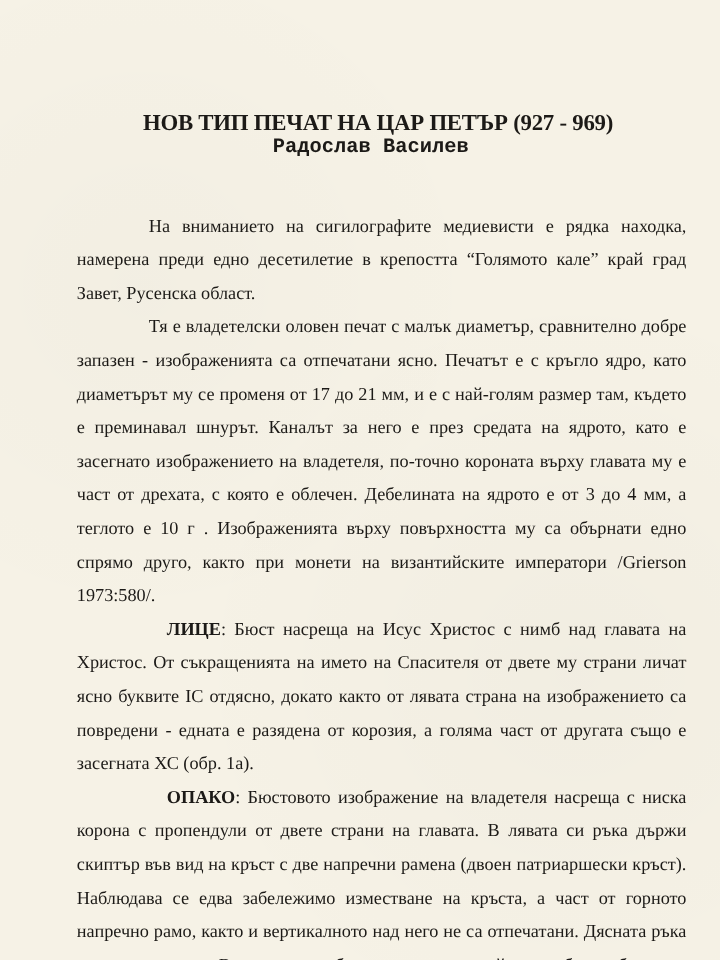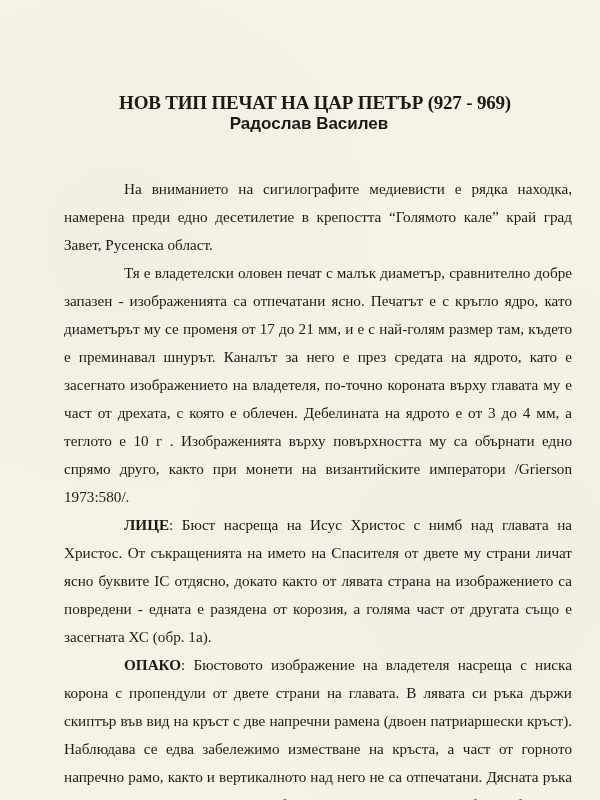"Радослав Василев" .author { font-family: Liberation Sans, sans-serif -> Liberation Mono, monospace }
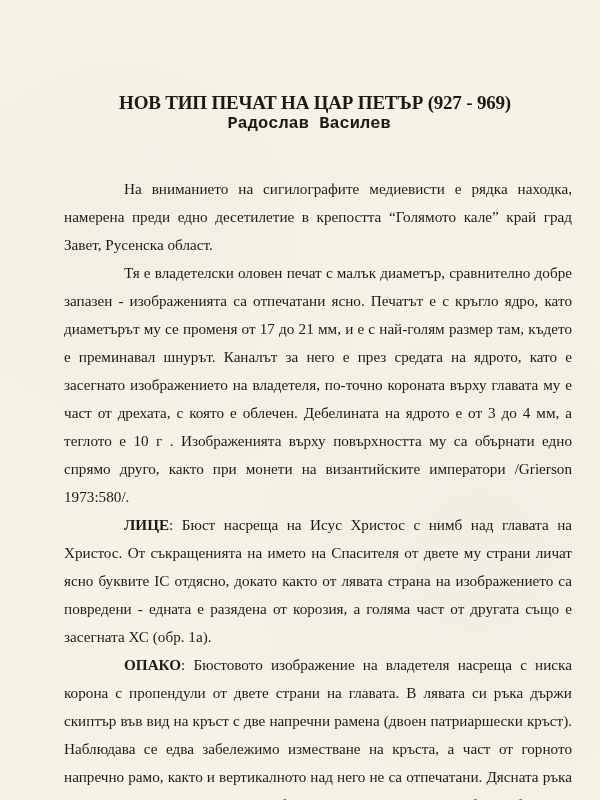"ЛИЦЕ" .para .lead { margin-left: none -> 15px }
